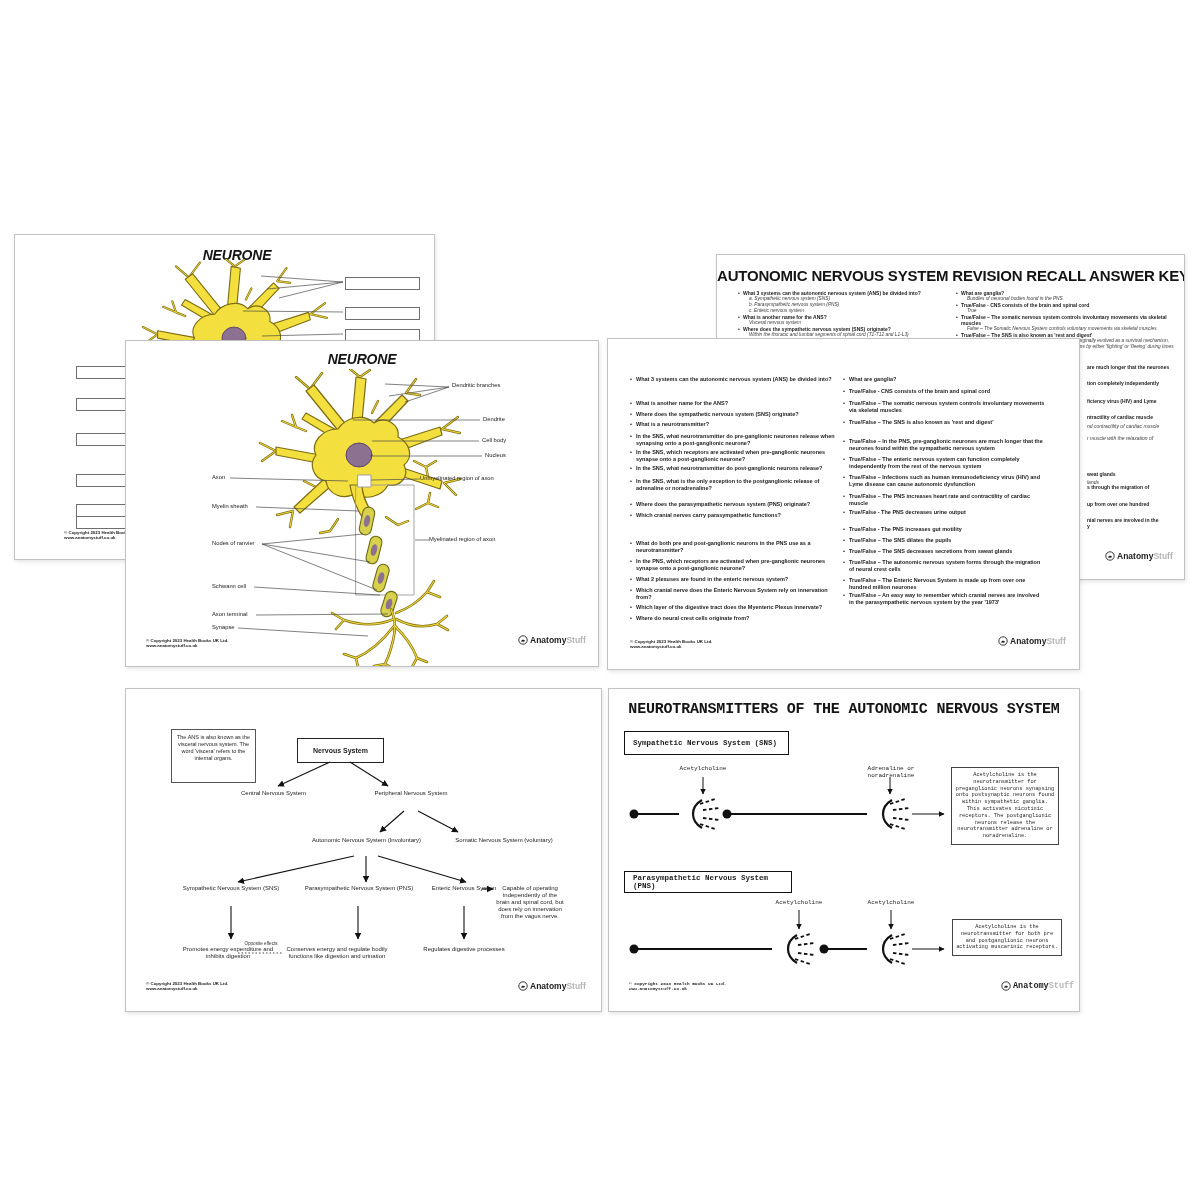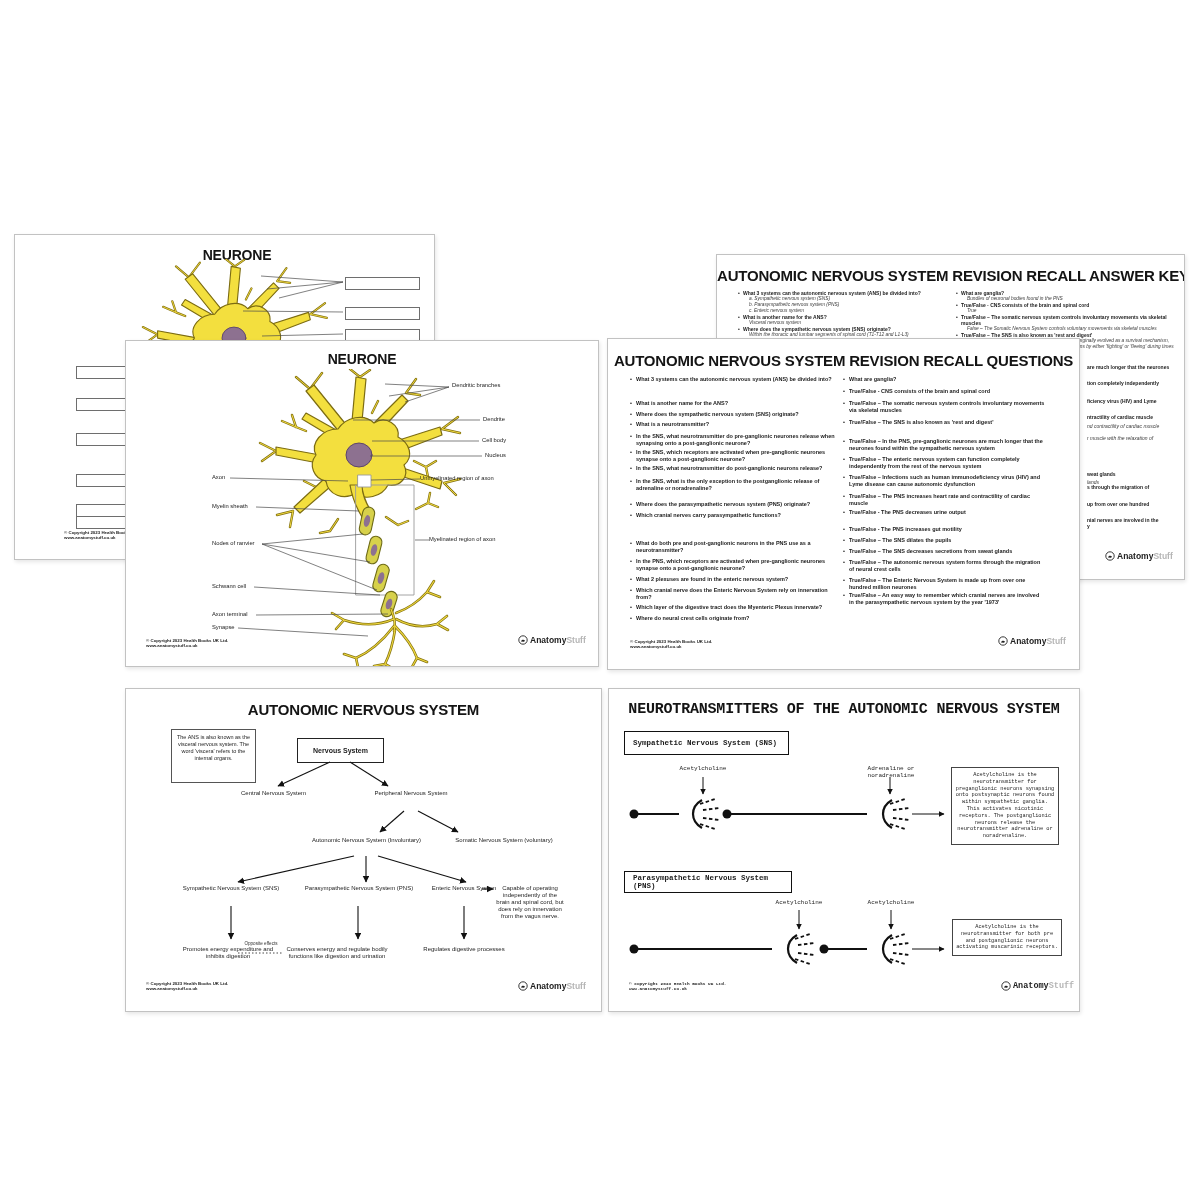"NEURONE" .ptitle.small { font-style: none -> italic }
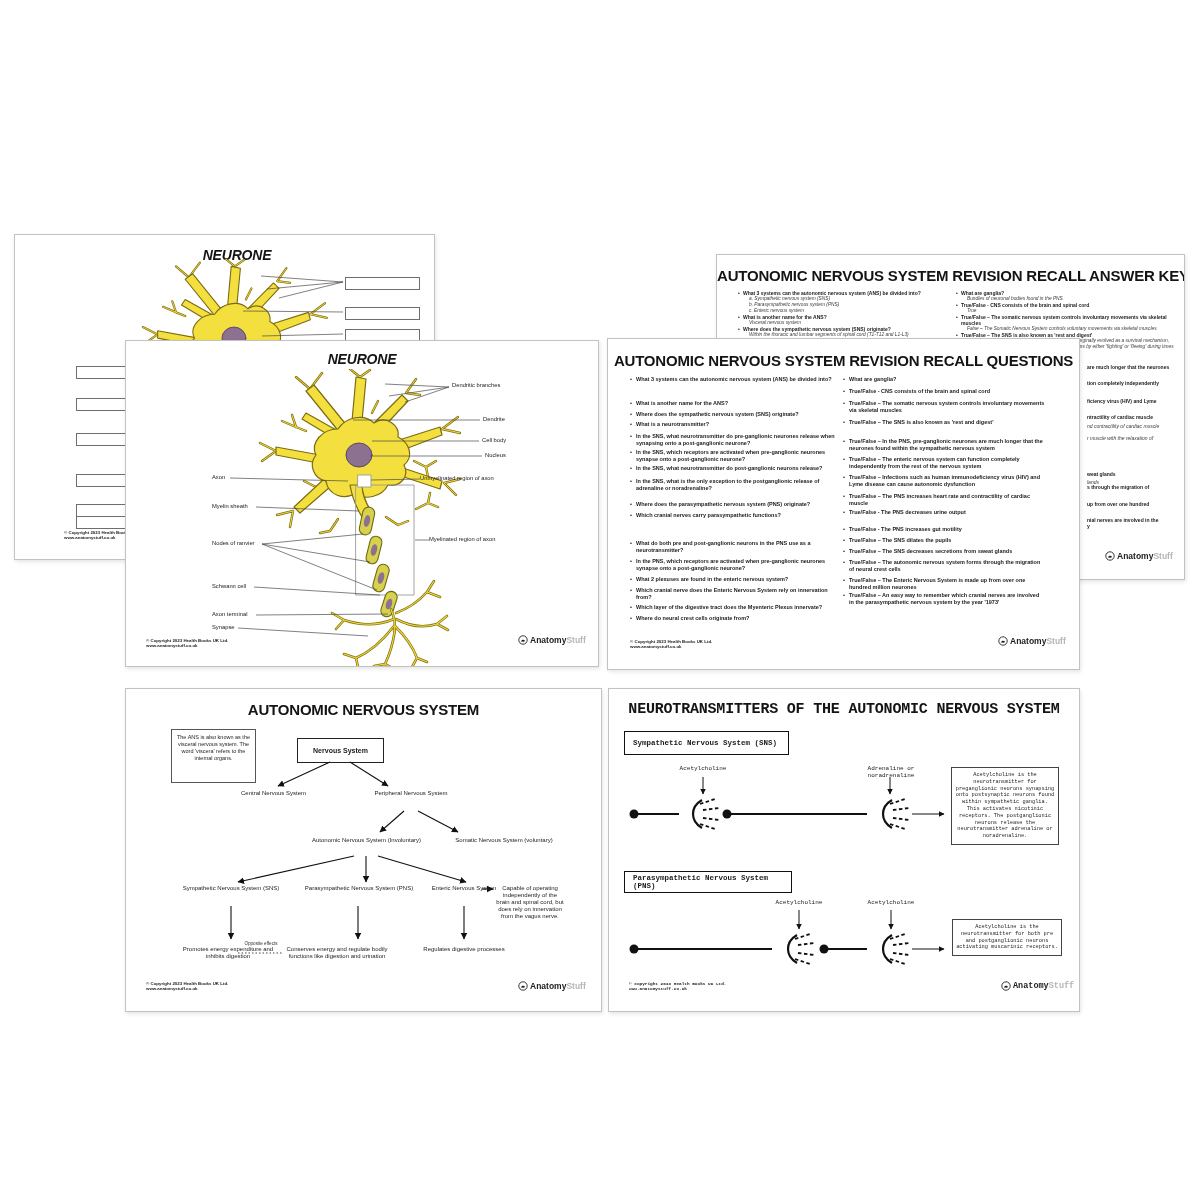"AUTONOMIC NERVOUS SYSTEM REVISION RECALL" div.ptitle { html: <div>AUTONOMIC NERVOUS SYSTEM REVISION RECALL QUESTIONS</div> -> none }
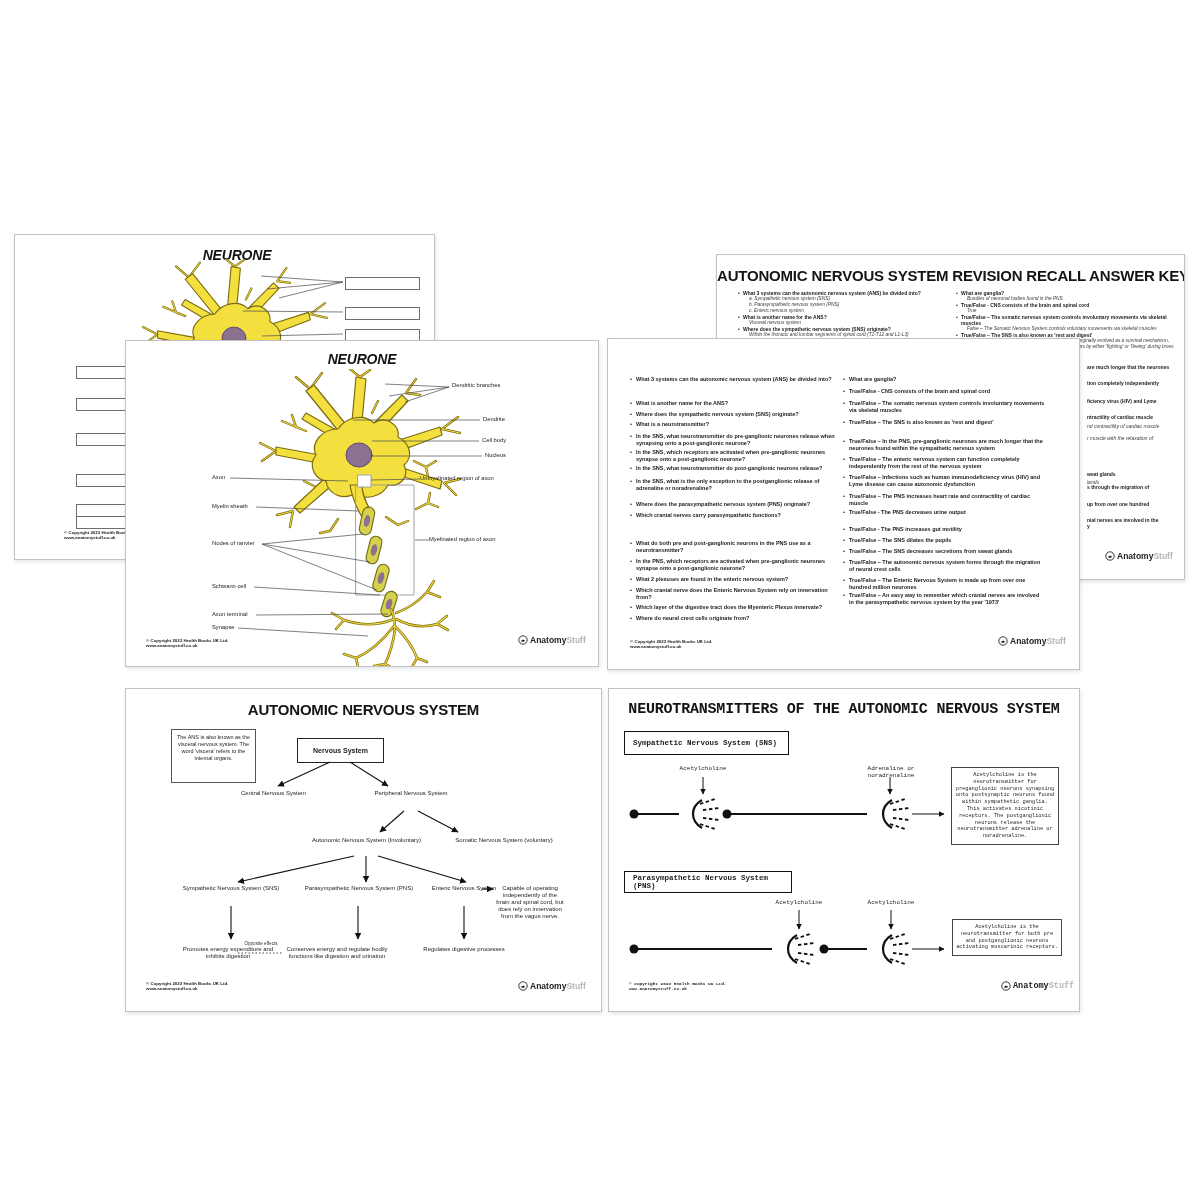"AUTONOMIC NERVOUS SYSTEM" div.ptitle { html: <div>AUTONOMIC NERVOUS SYSTEM</div> -> none }
